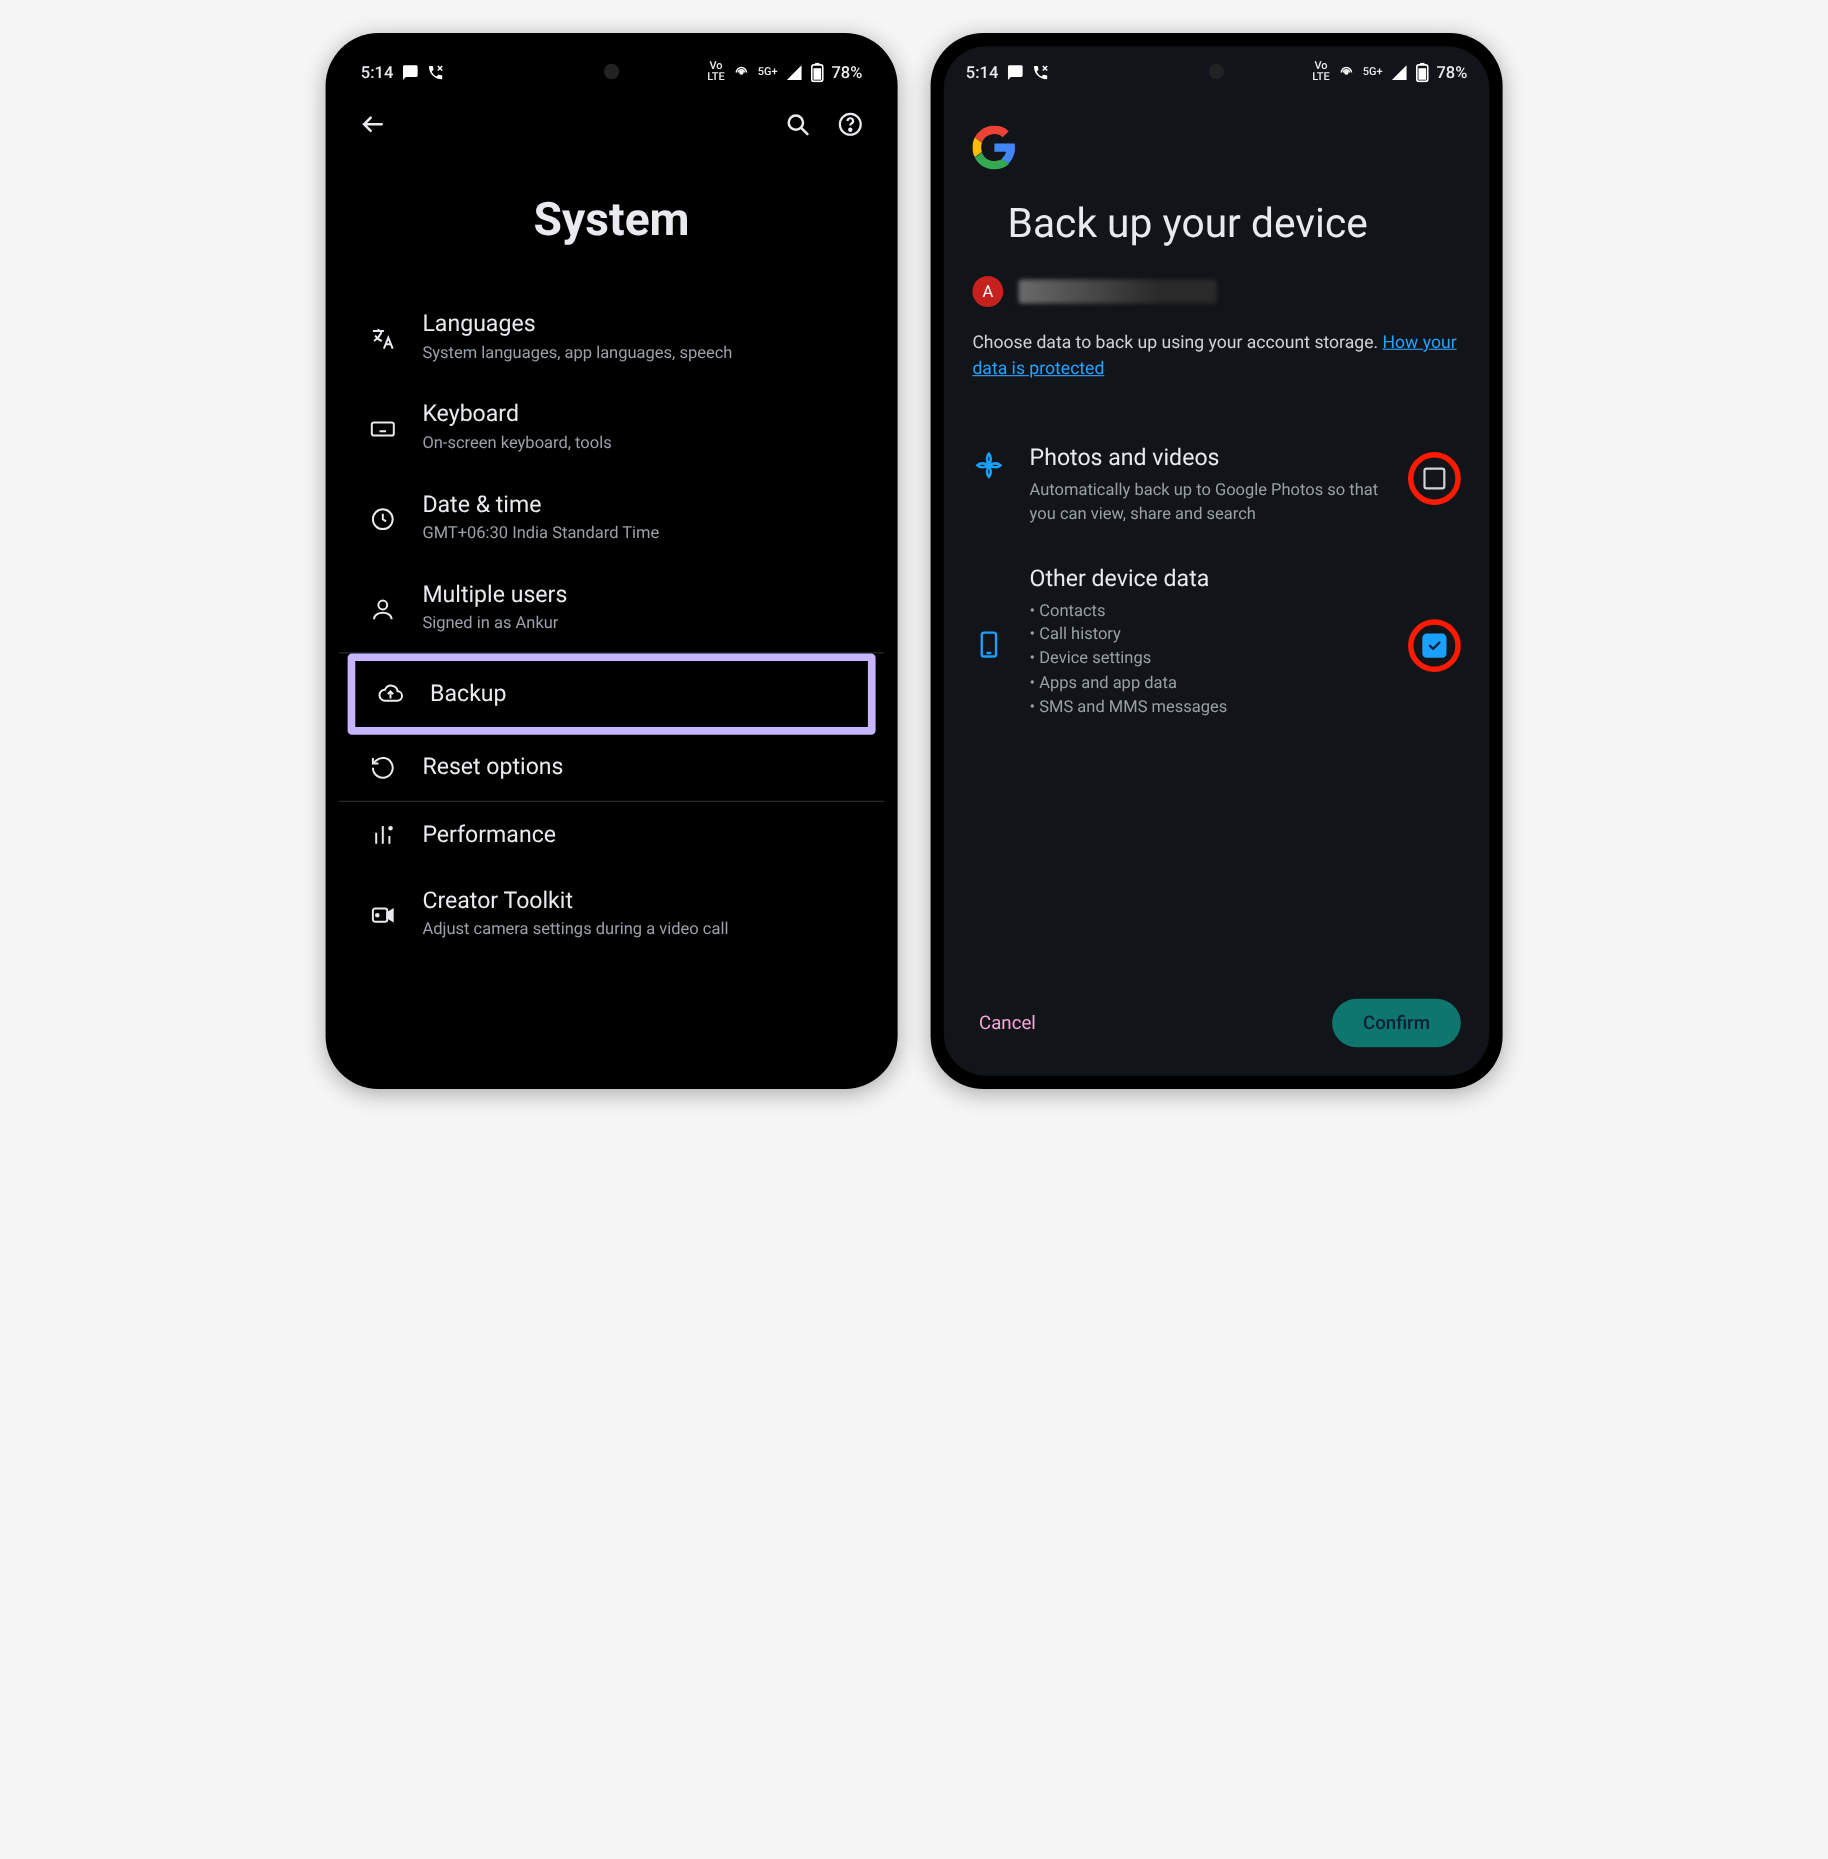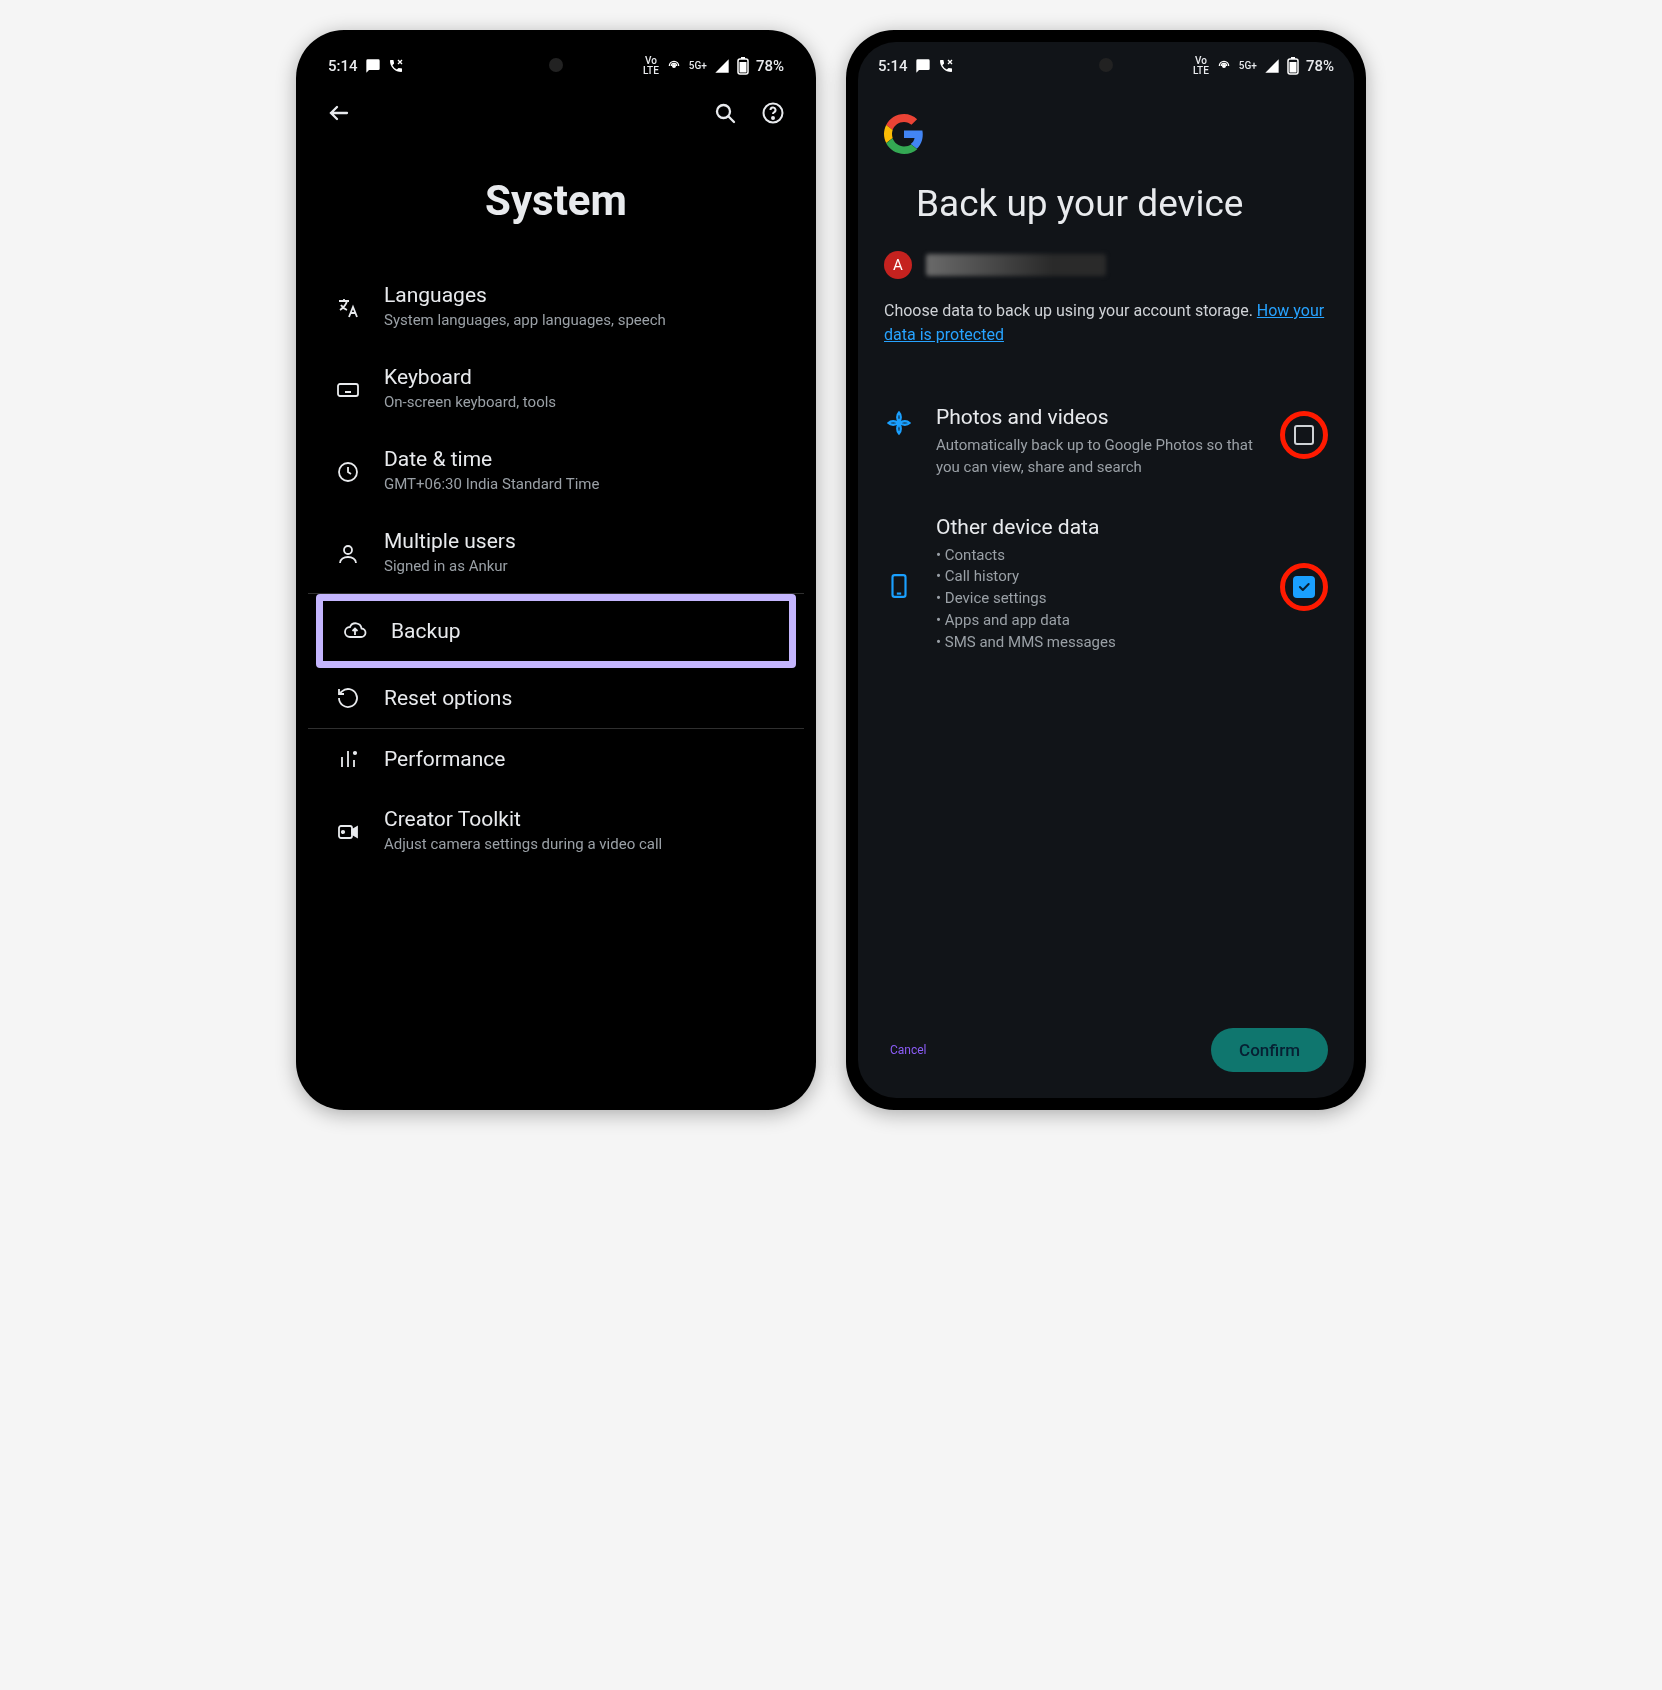"5:14" .phone { height: 1080px -> 960px }
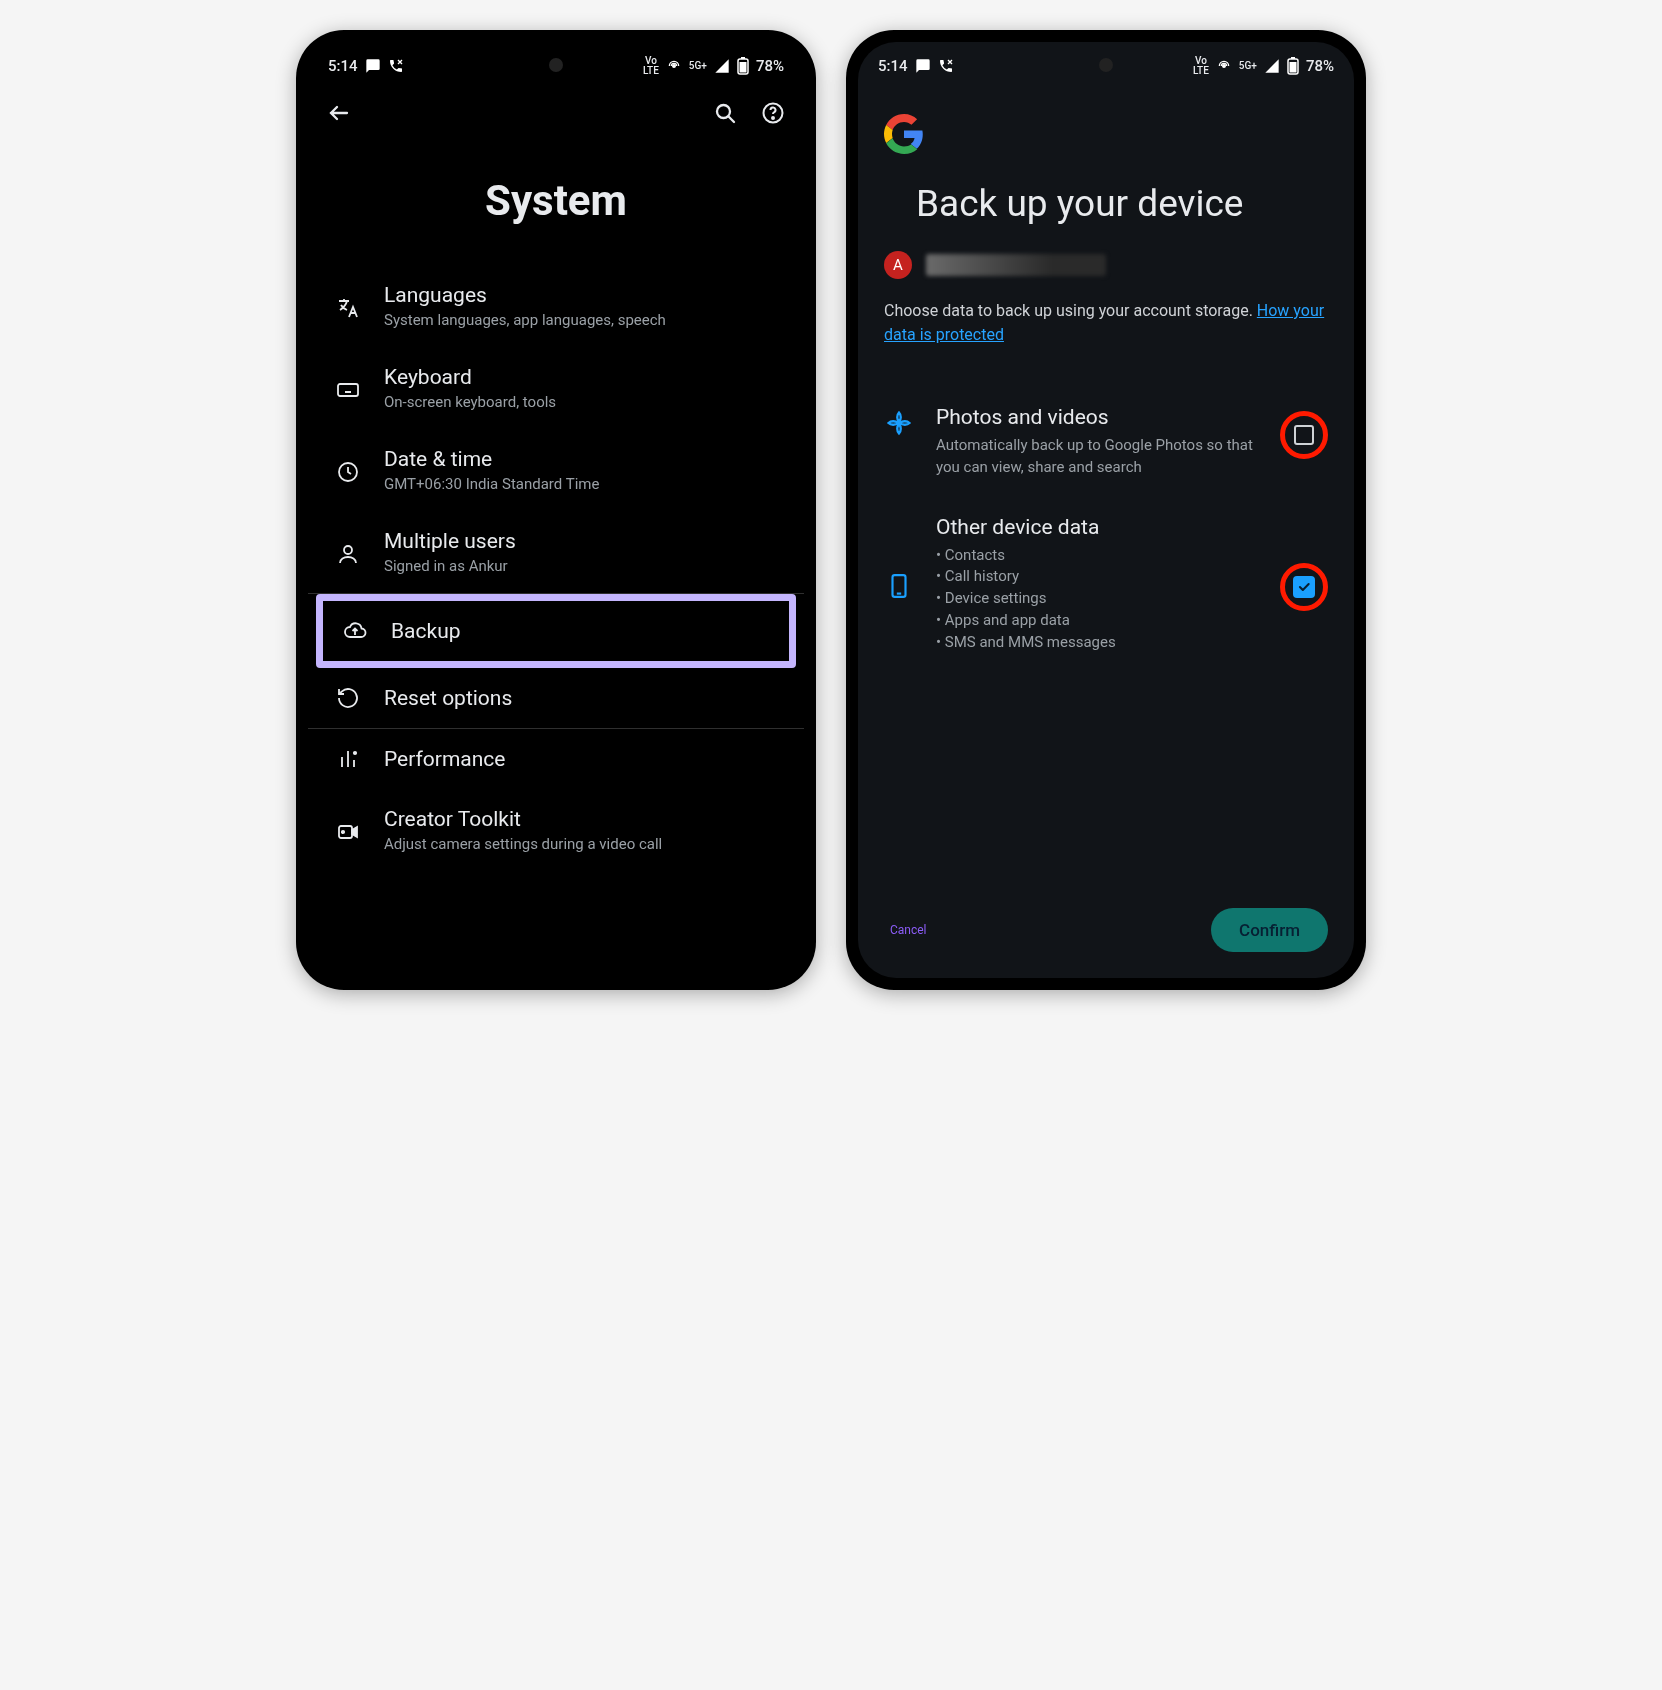"Cancel" .text-btn { color: #8b5cf6 -> #f9a8d4; font-size: 12px -> 17px }
